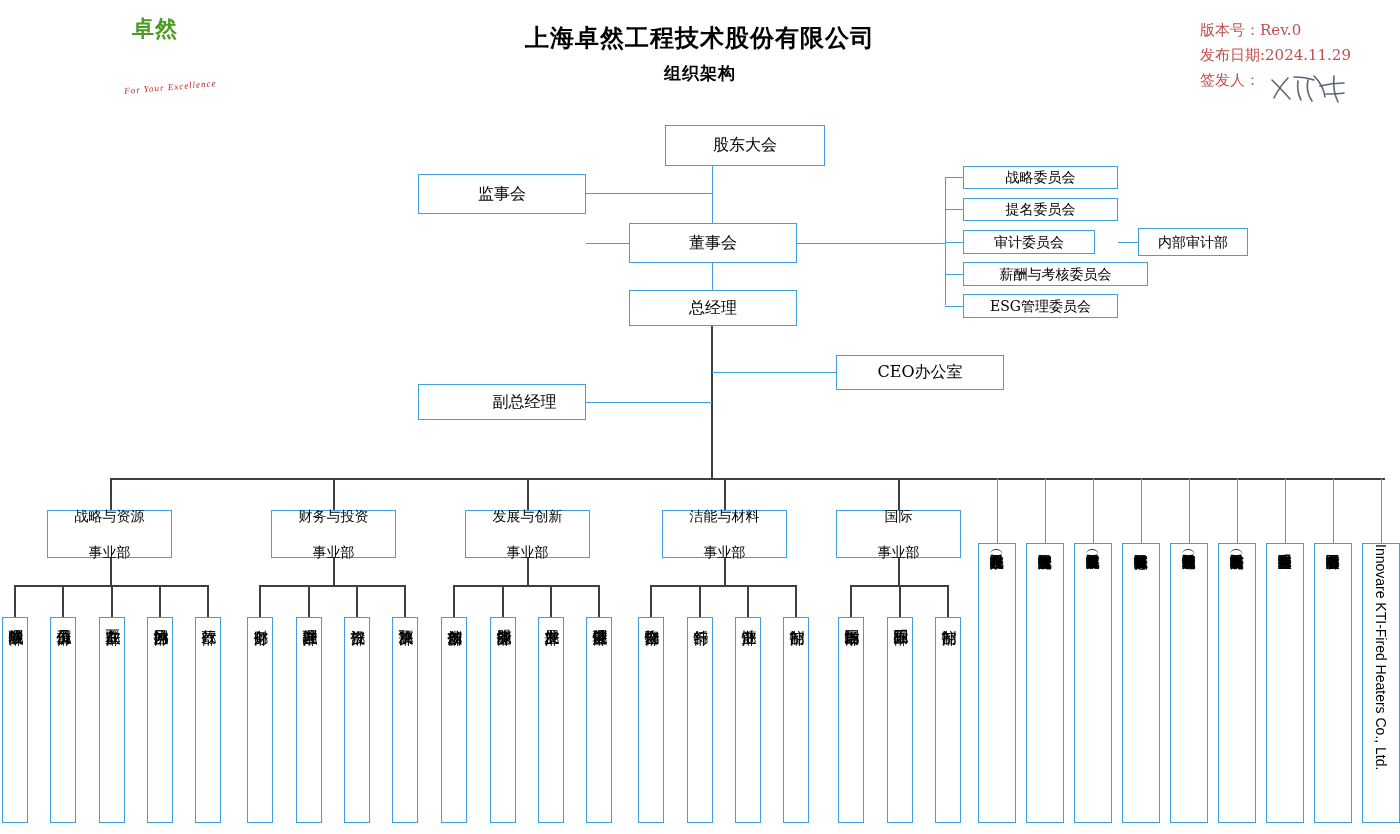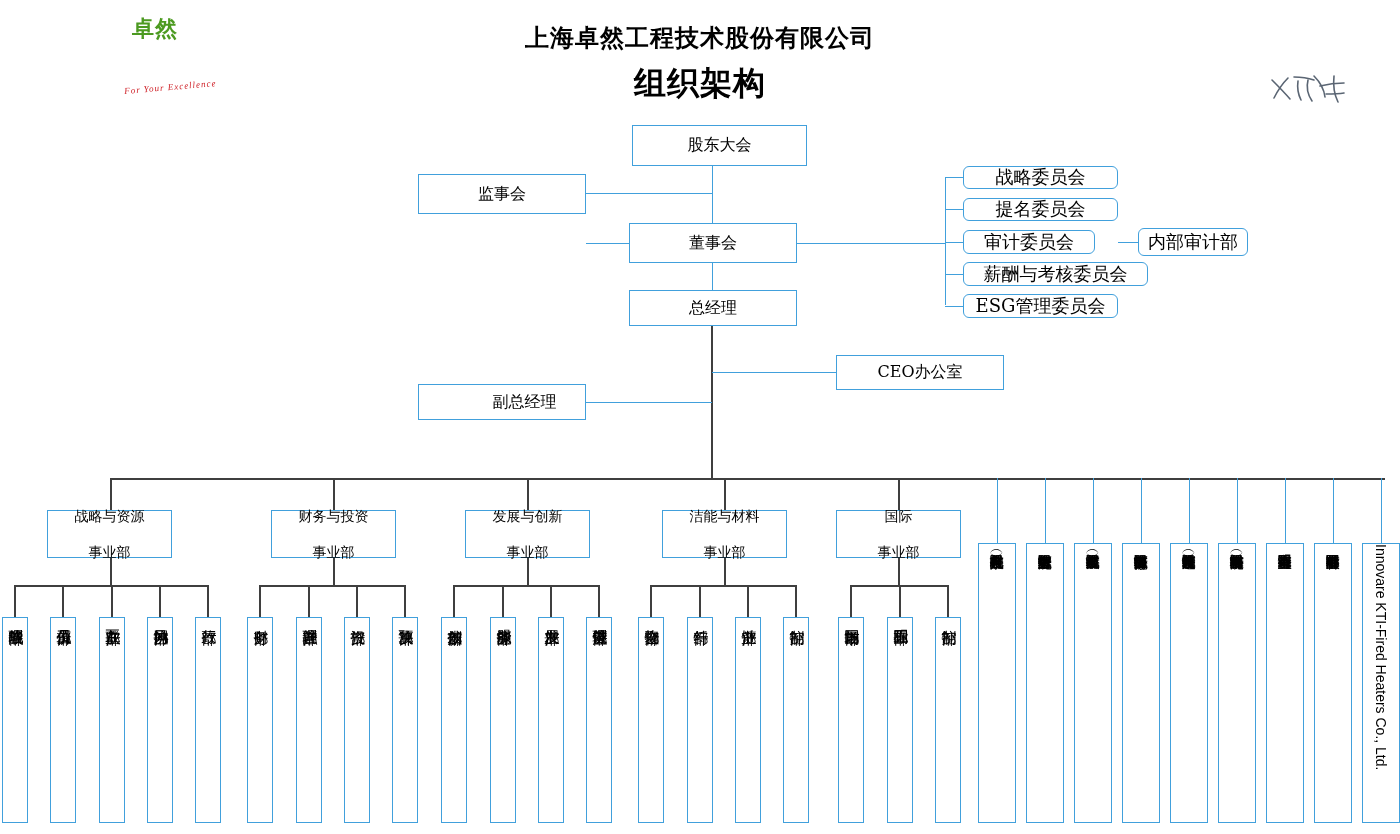"版本号：Rev.0" div.meta { html: none -> <div> <div>版本号：Rev.0</div> <div>发布日期:2024.11.29</div> <div>签发人：</div> </div> }
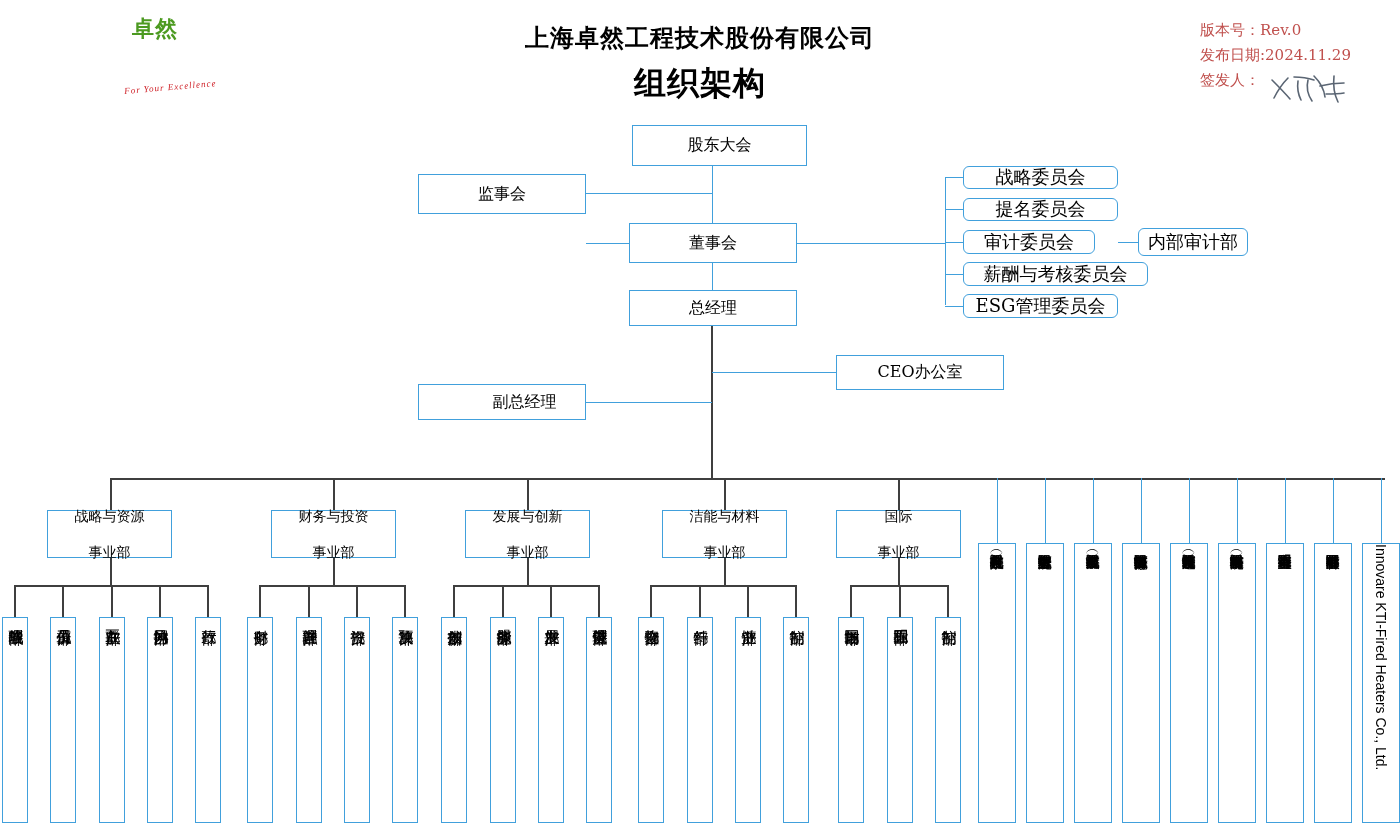"组织架构" .title2 { font-size: 32px -> 17px }
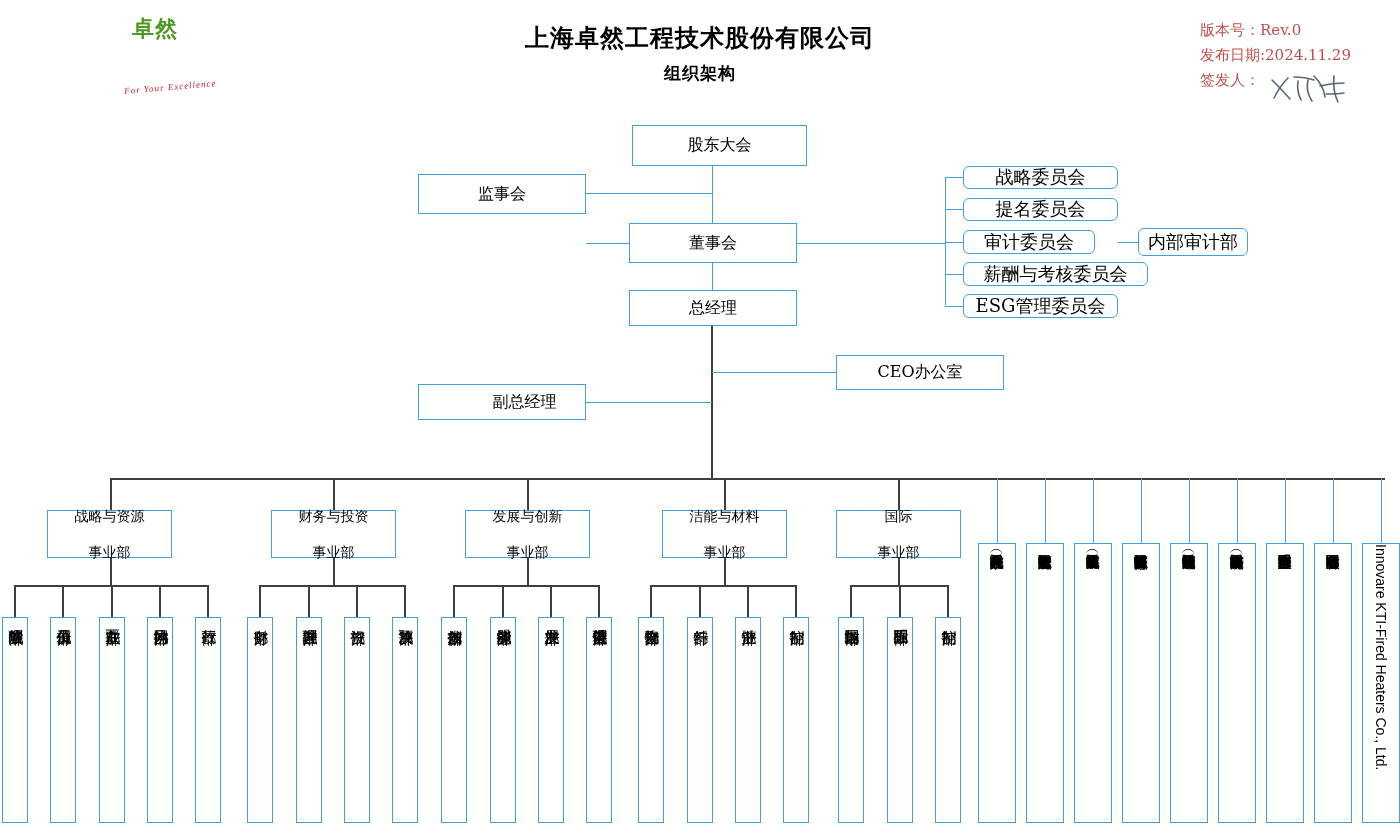"股东大会" div.box { left: 632px -> 665px; width: 175px -> 160px }
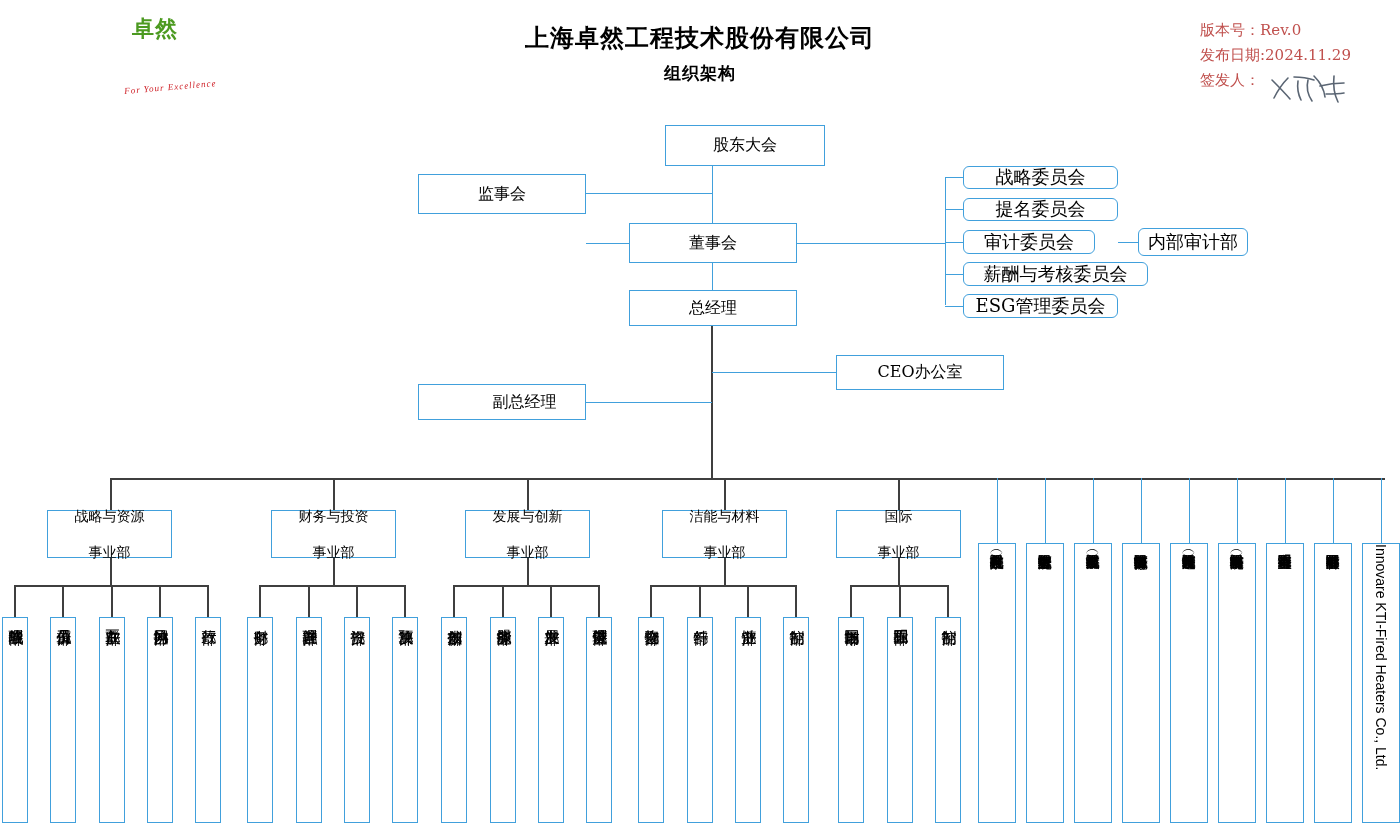"战略委员会" .box.cm { border-radius: 6px -> none; font-size: 18px -> 14px }
